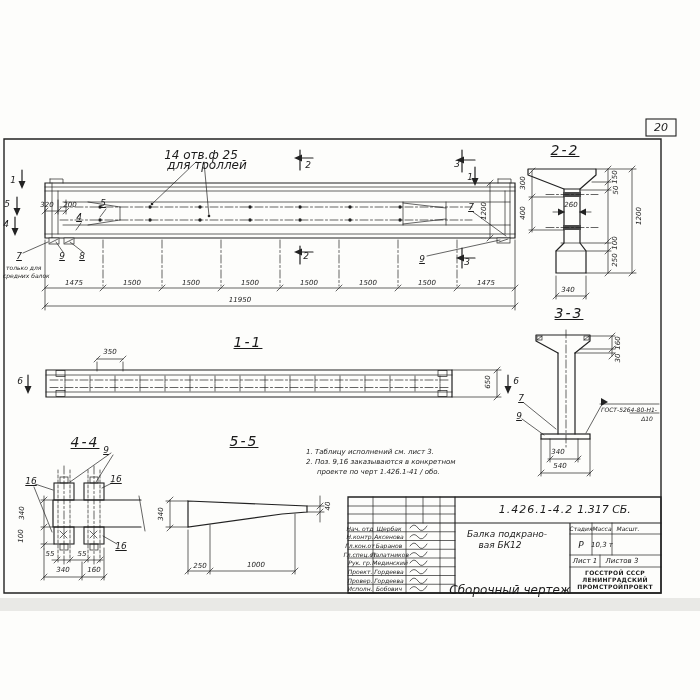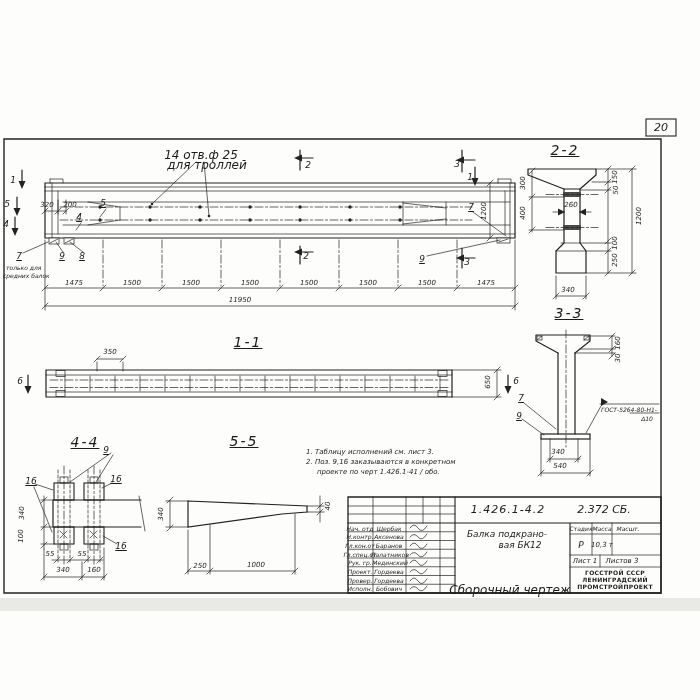"1.426.1-4.2" span.t { left: 508px -> 536px }
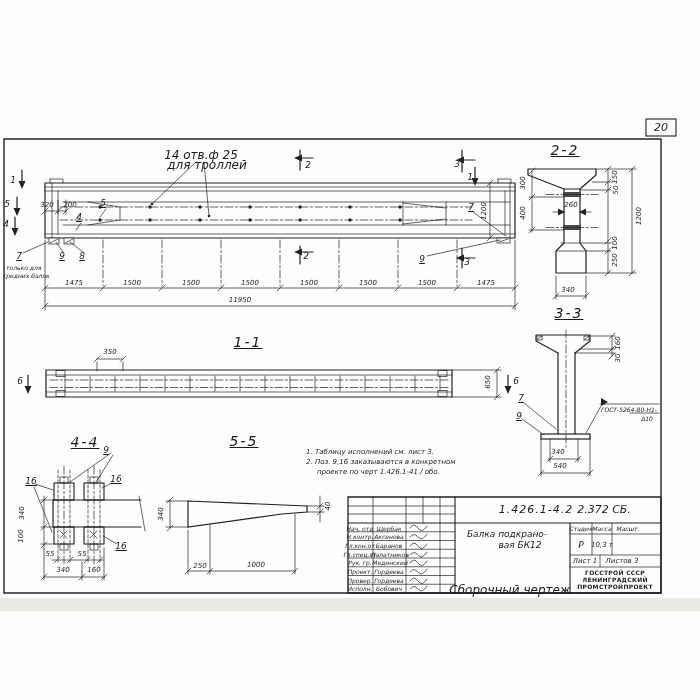"2.372 СБ." span.t { text: 2.372 -> 1.317 }
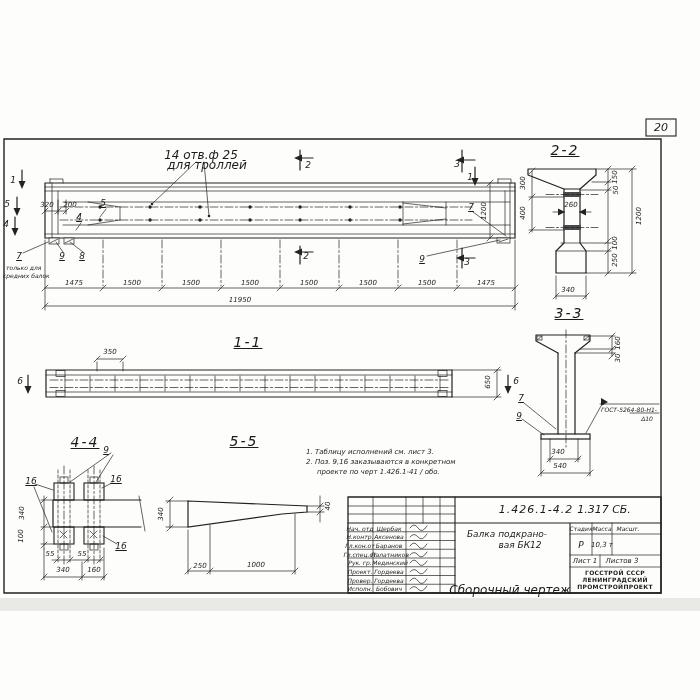"вая БК12" span.t { left: 520px -> 500px }
